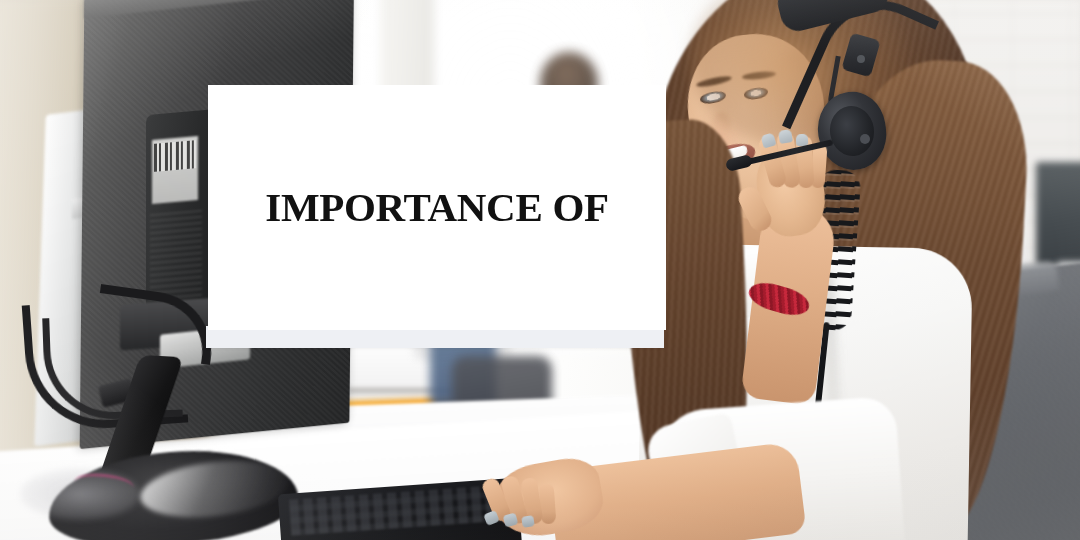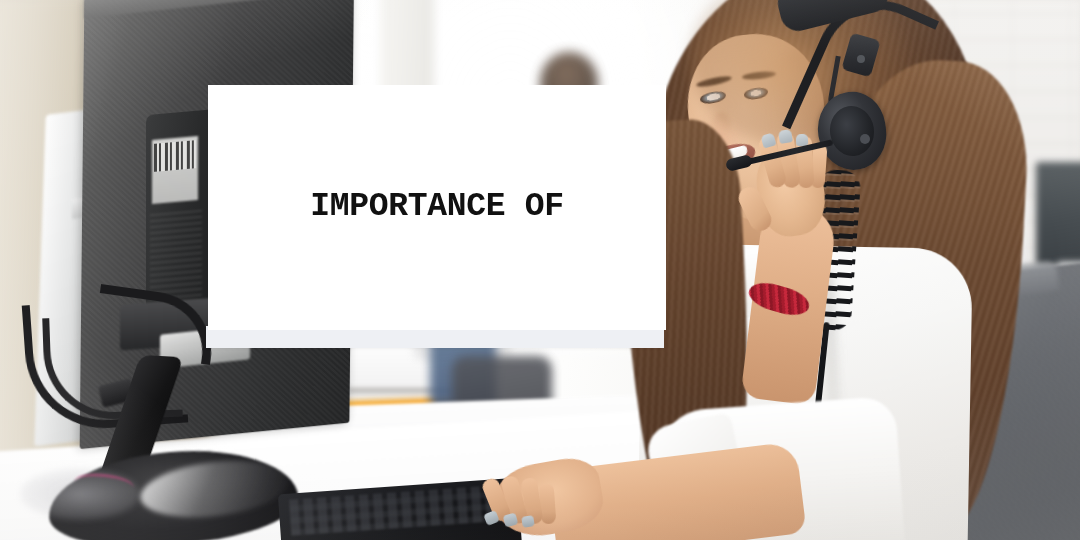"IMPORTANCE OF" .headline { font-family: Liberation Mono, monospace -> Liberation Serif, serif; font-size: 33px -> 41px }
